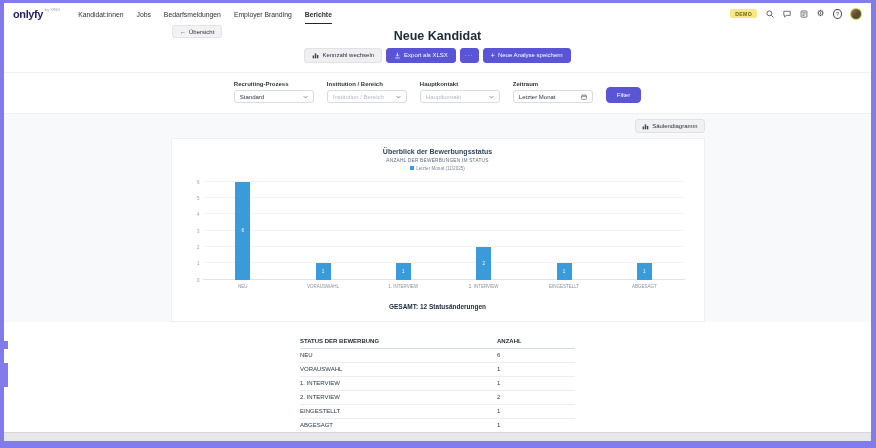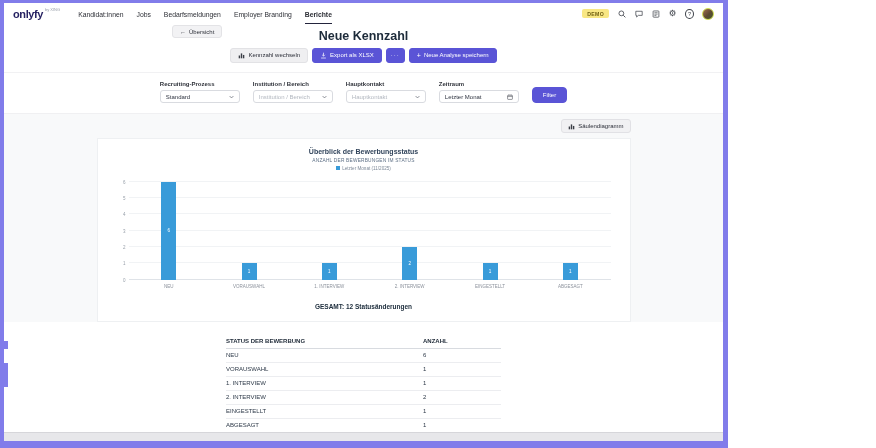"onlyfy" .stage { width: 728px -> 876px }
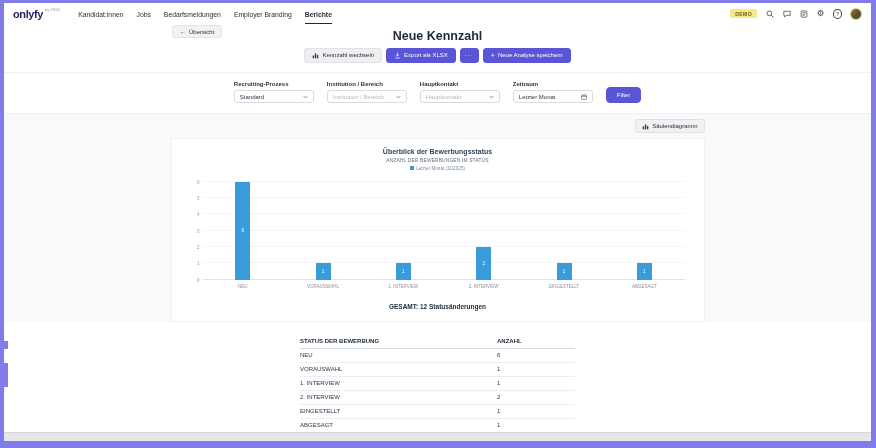"Neue Kennzahl" div.page-title { text: Kennzahl -> Kandidat }
